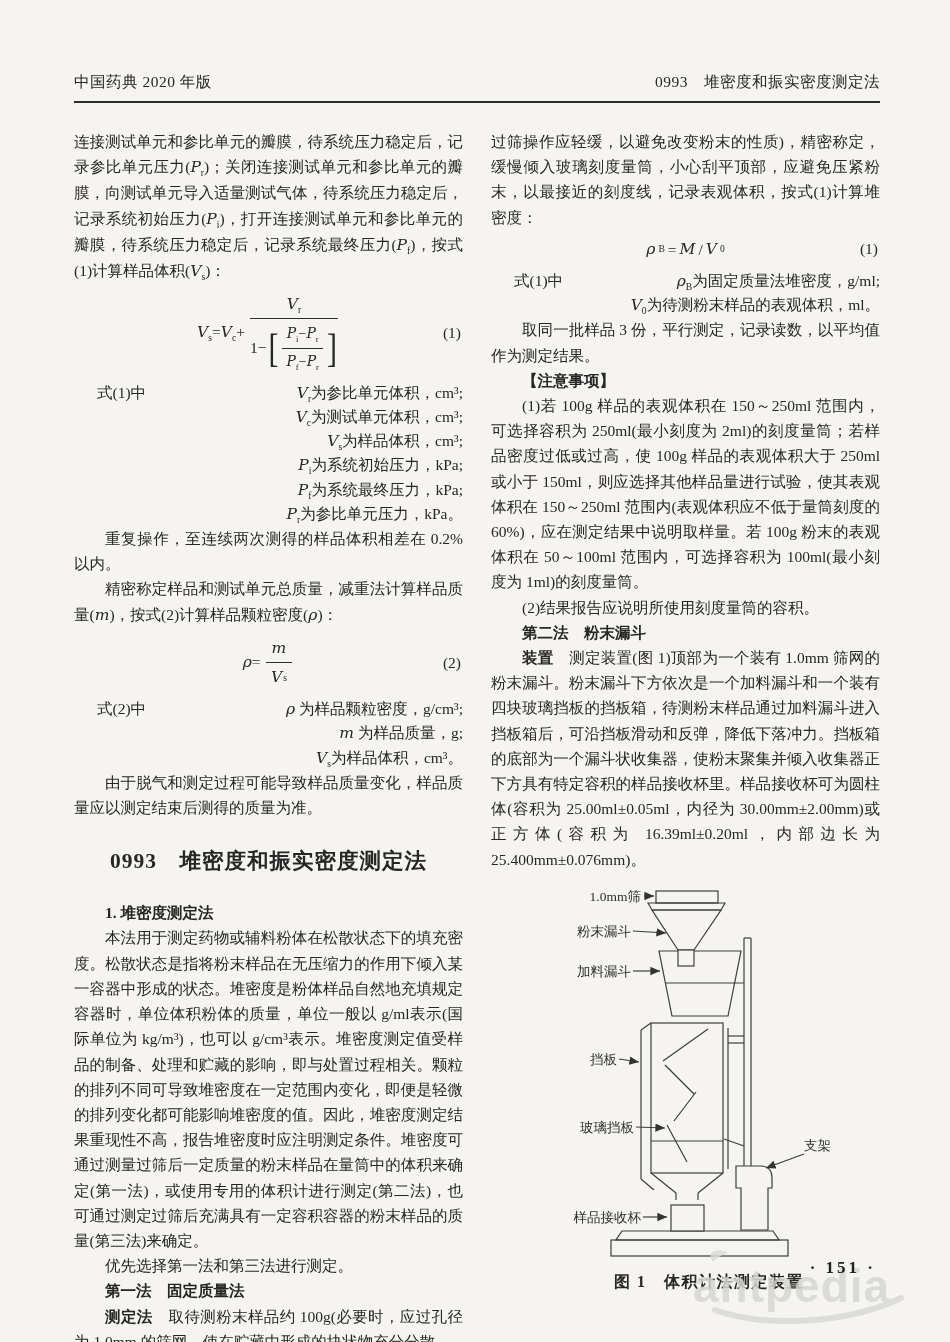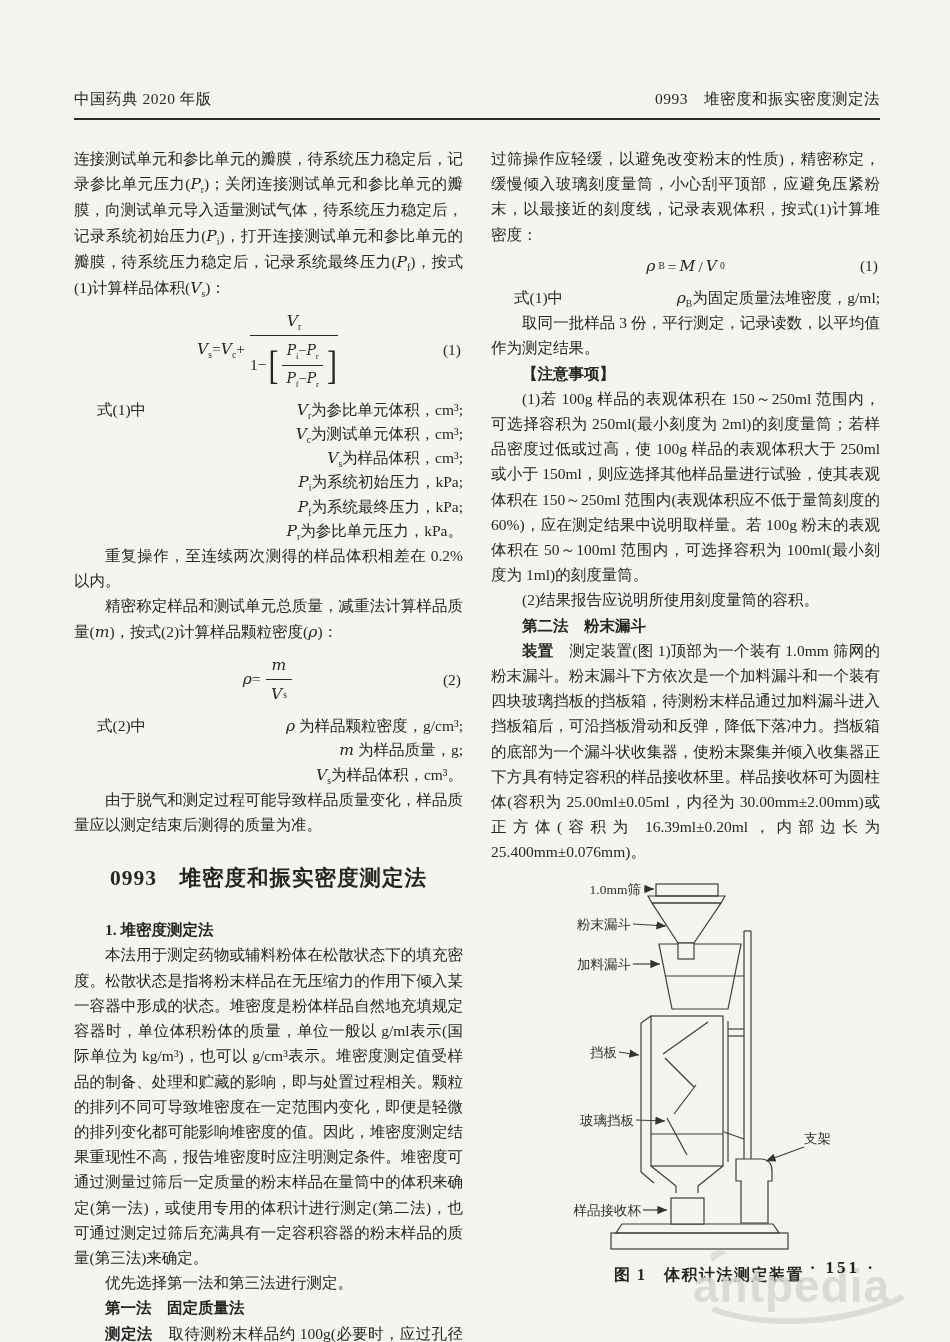"中国药典 2020 年版" .hdr { margin: 17px 70px 0 74px -> 0 70px 0 74px }
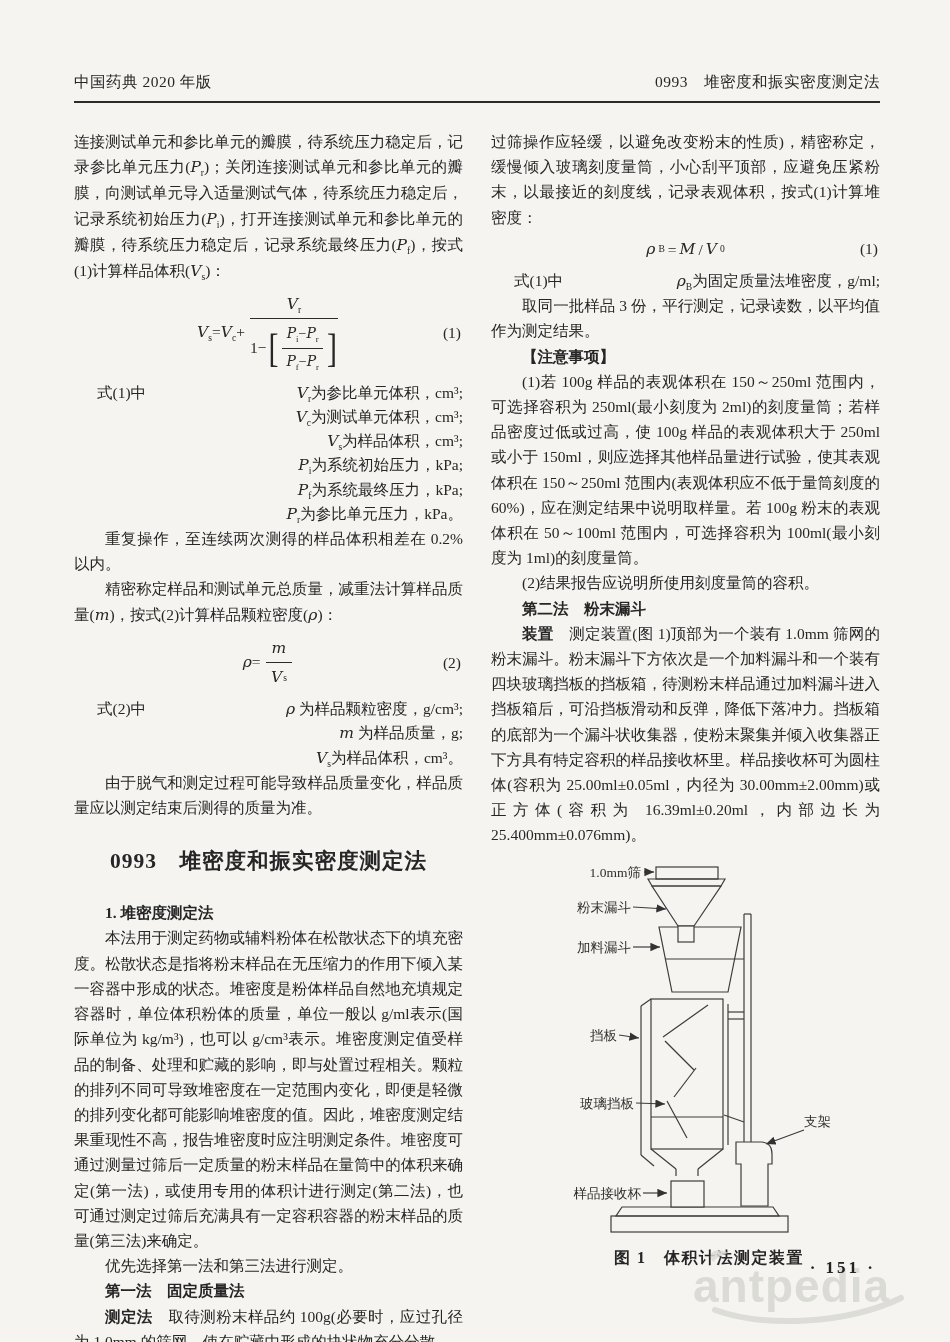"V0为待测粉末样品的表观体积，ml。" div.defrow { html: none -> <div><span><i>V</i><sub>0</sub>为待测粉末样品的表观体积，ml。</span></div> }
